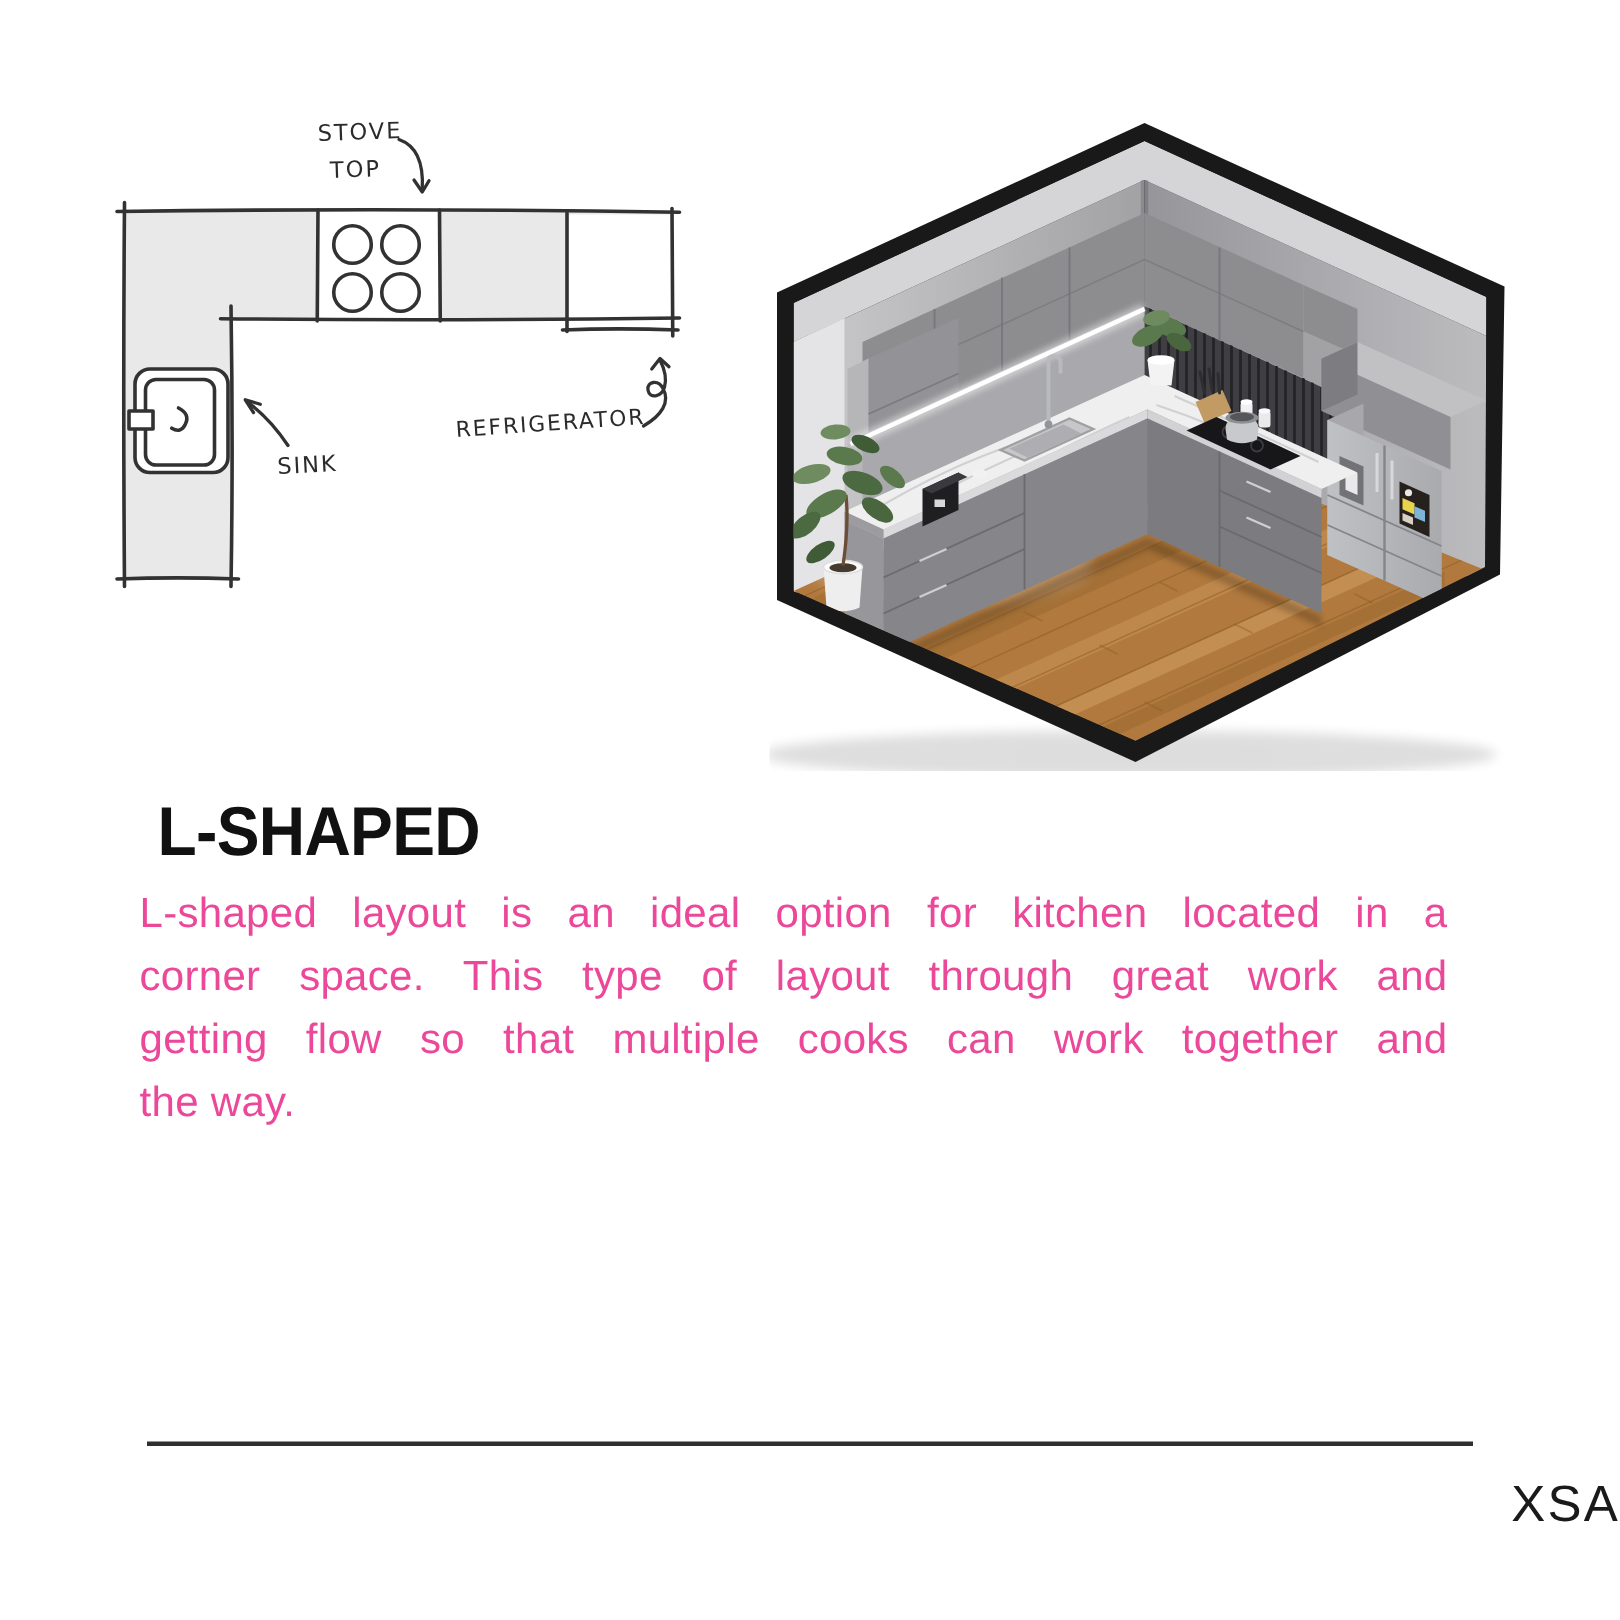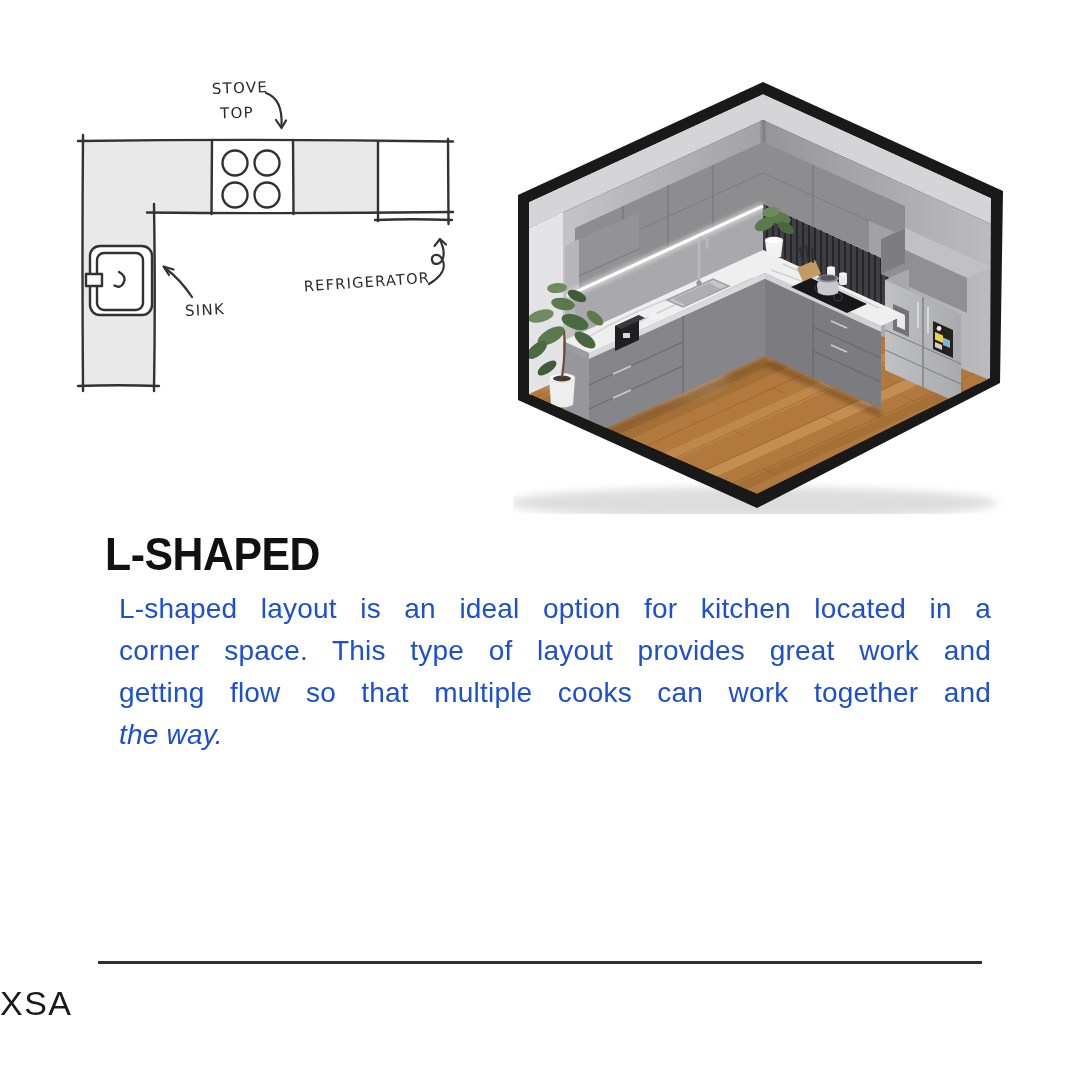"L-shaped layout is an ideal" #paragraph { color: #1d4ed8 -> #ec4899; left: 119px -> 93px }
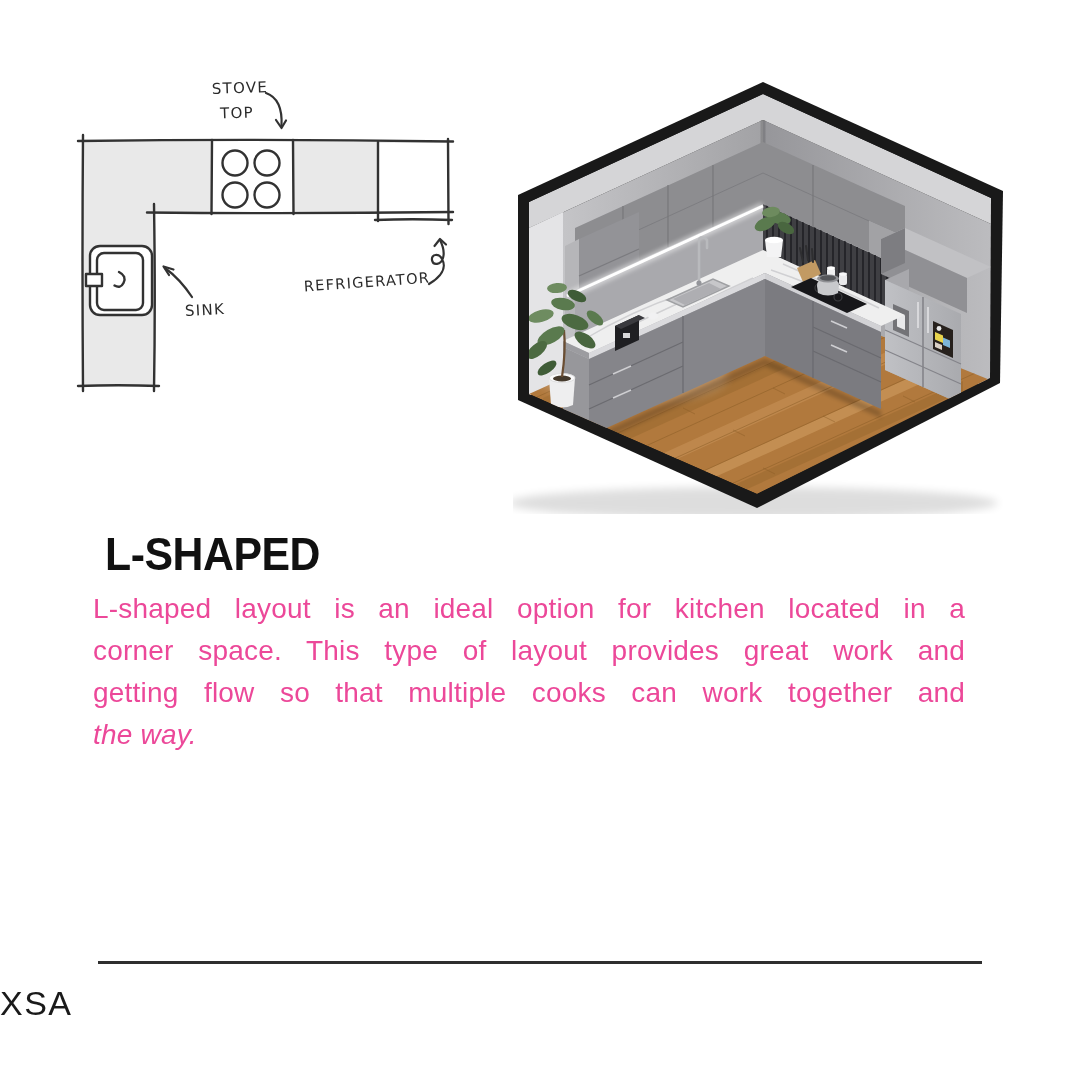"corner space. This type of" div.body-line { text: provides -> through }
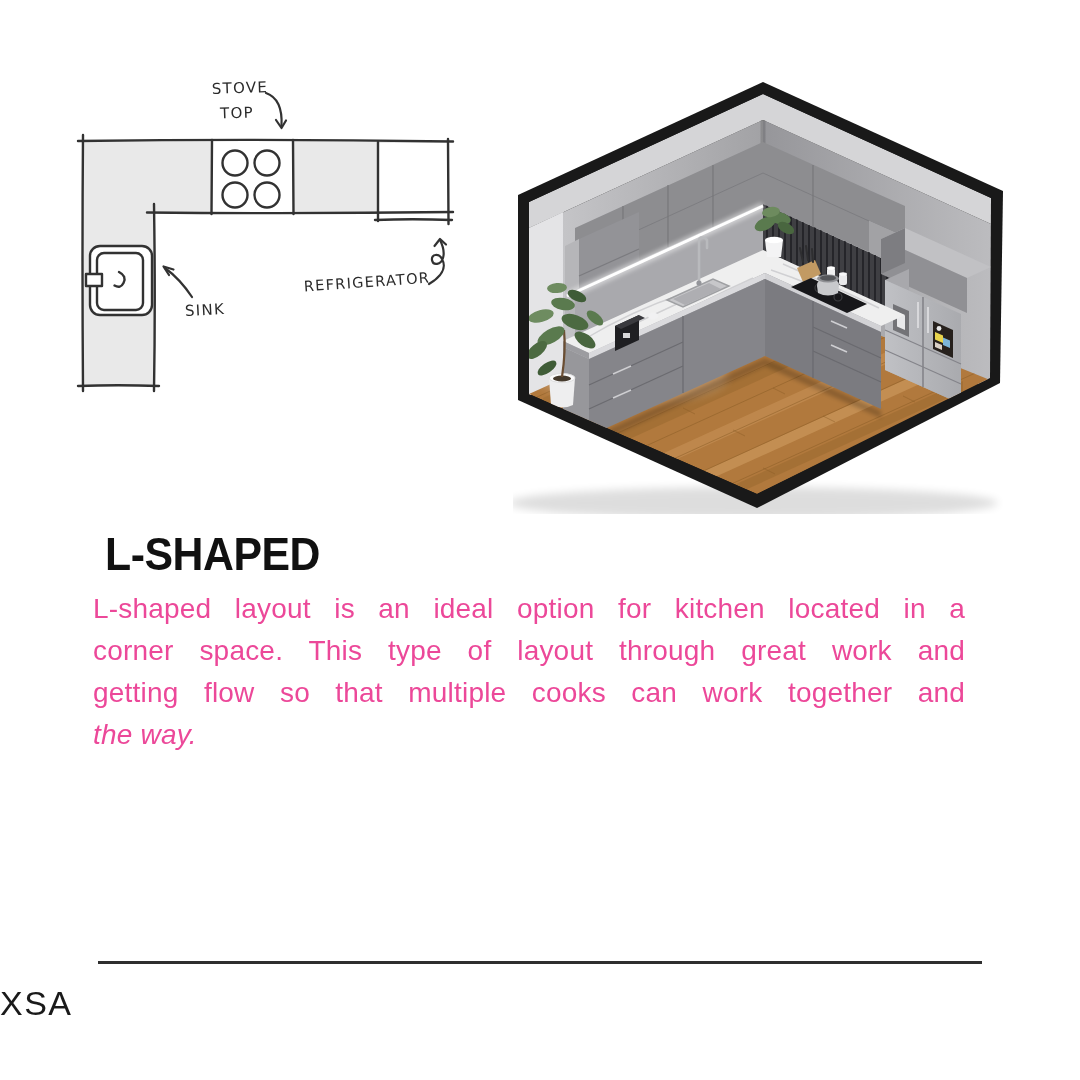"the way." .body-line.last { font-style: italic -> none }
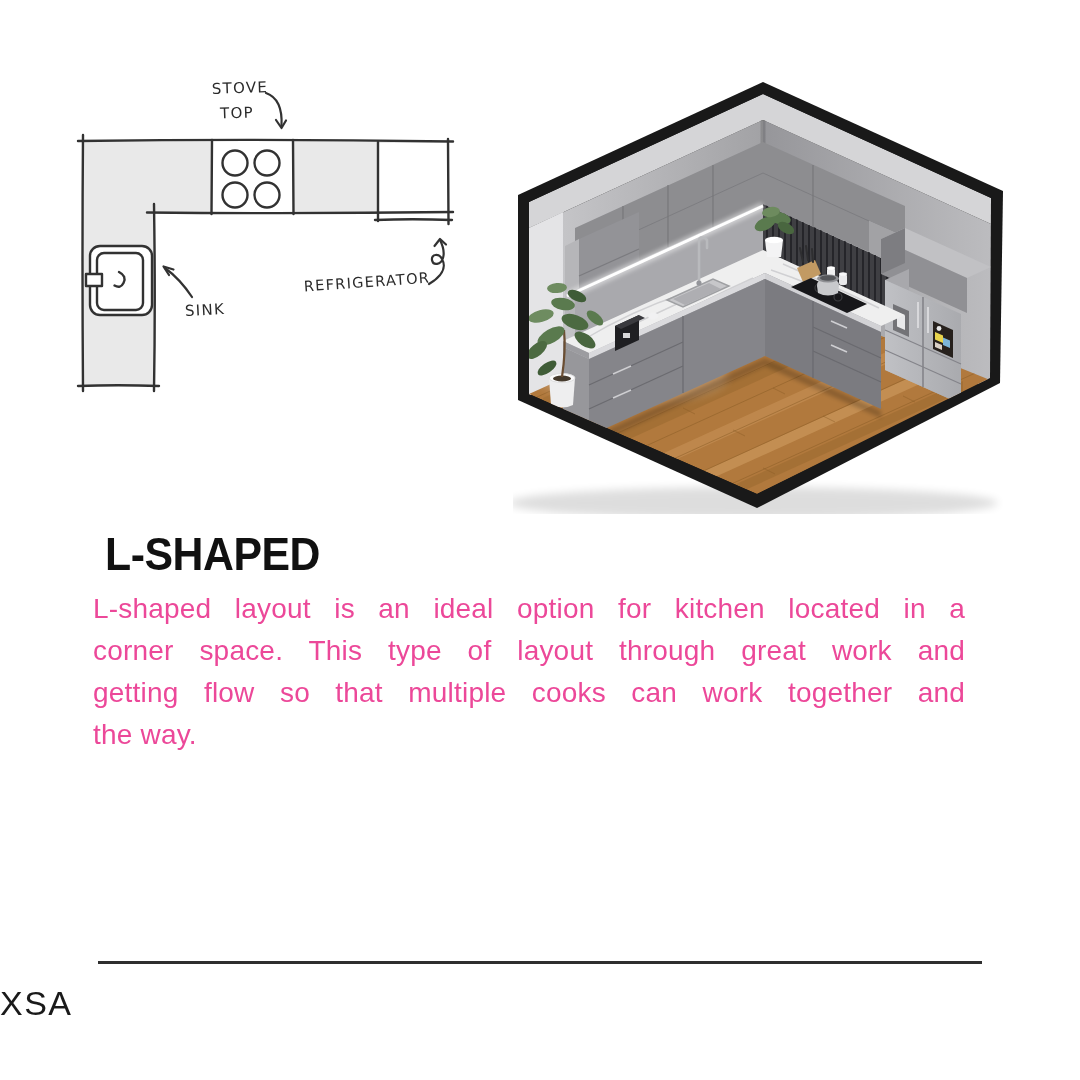"XSA" #brand { text-align: left -> right }
